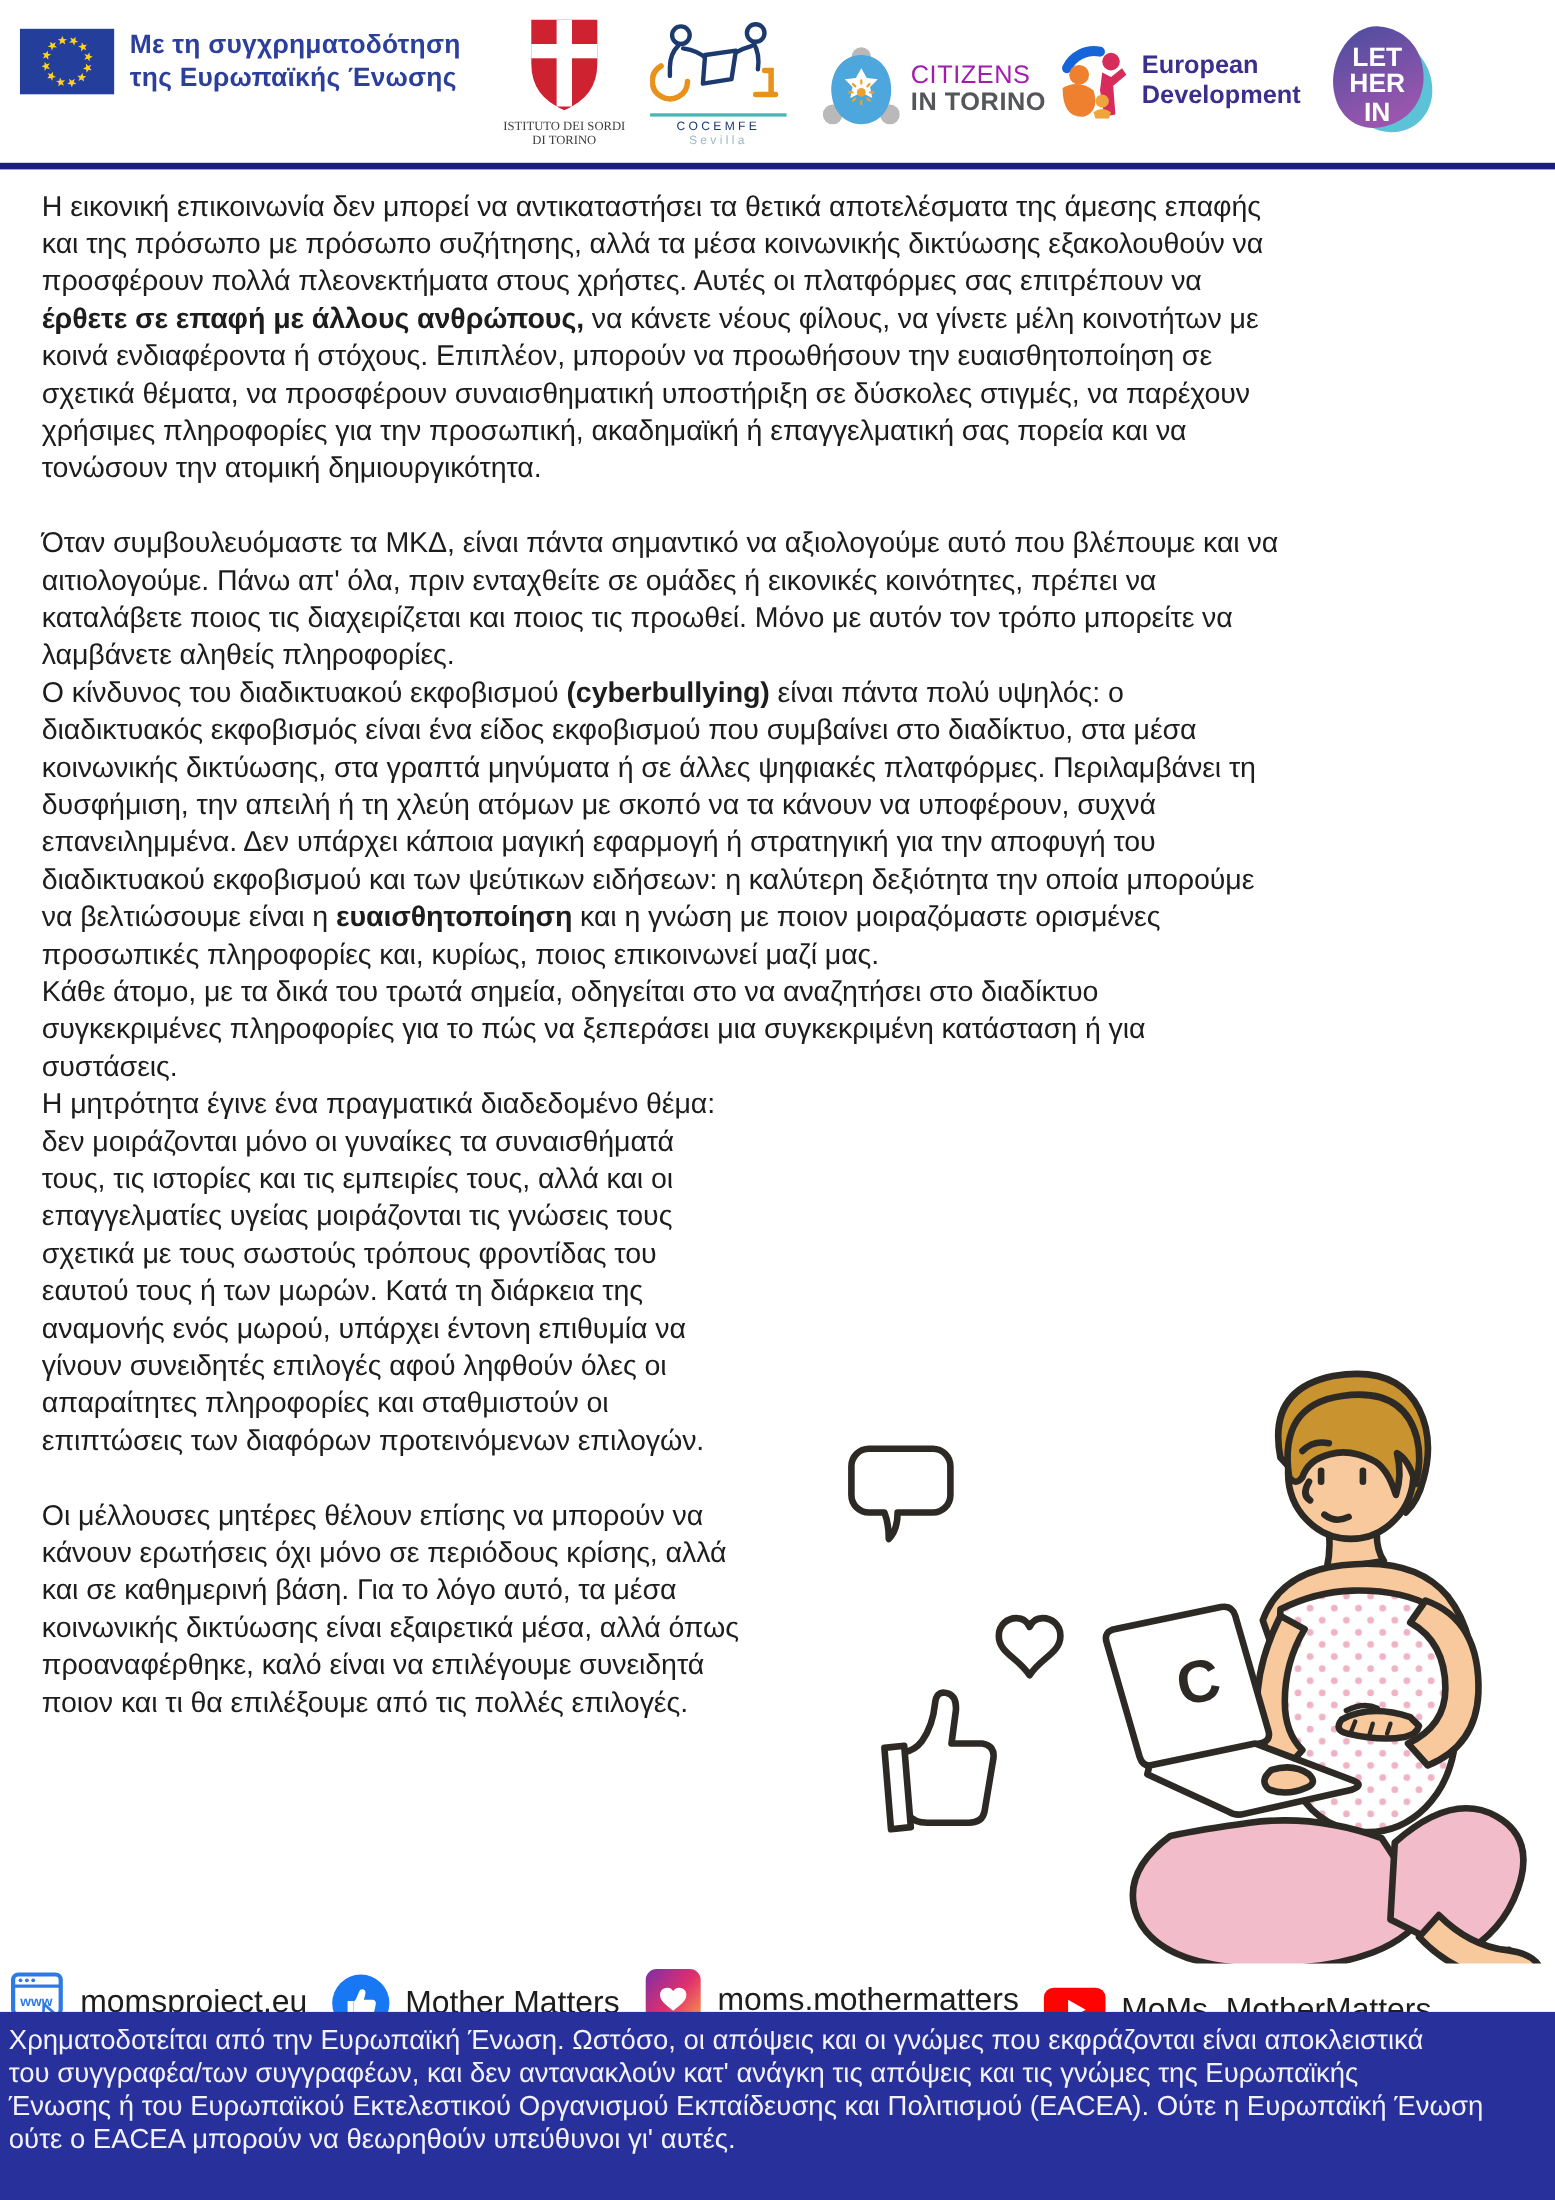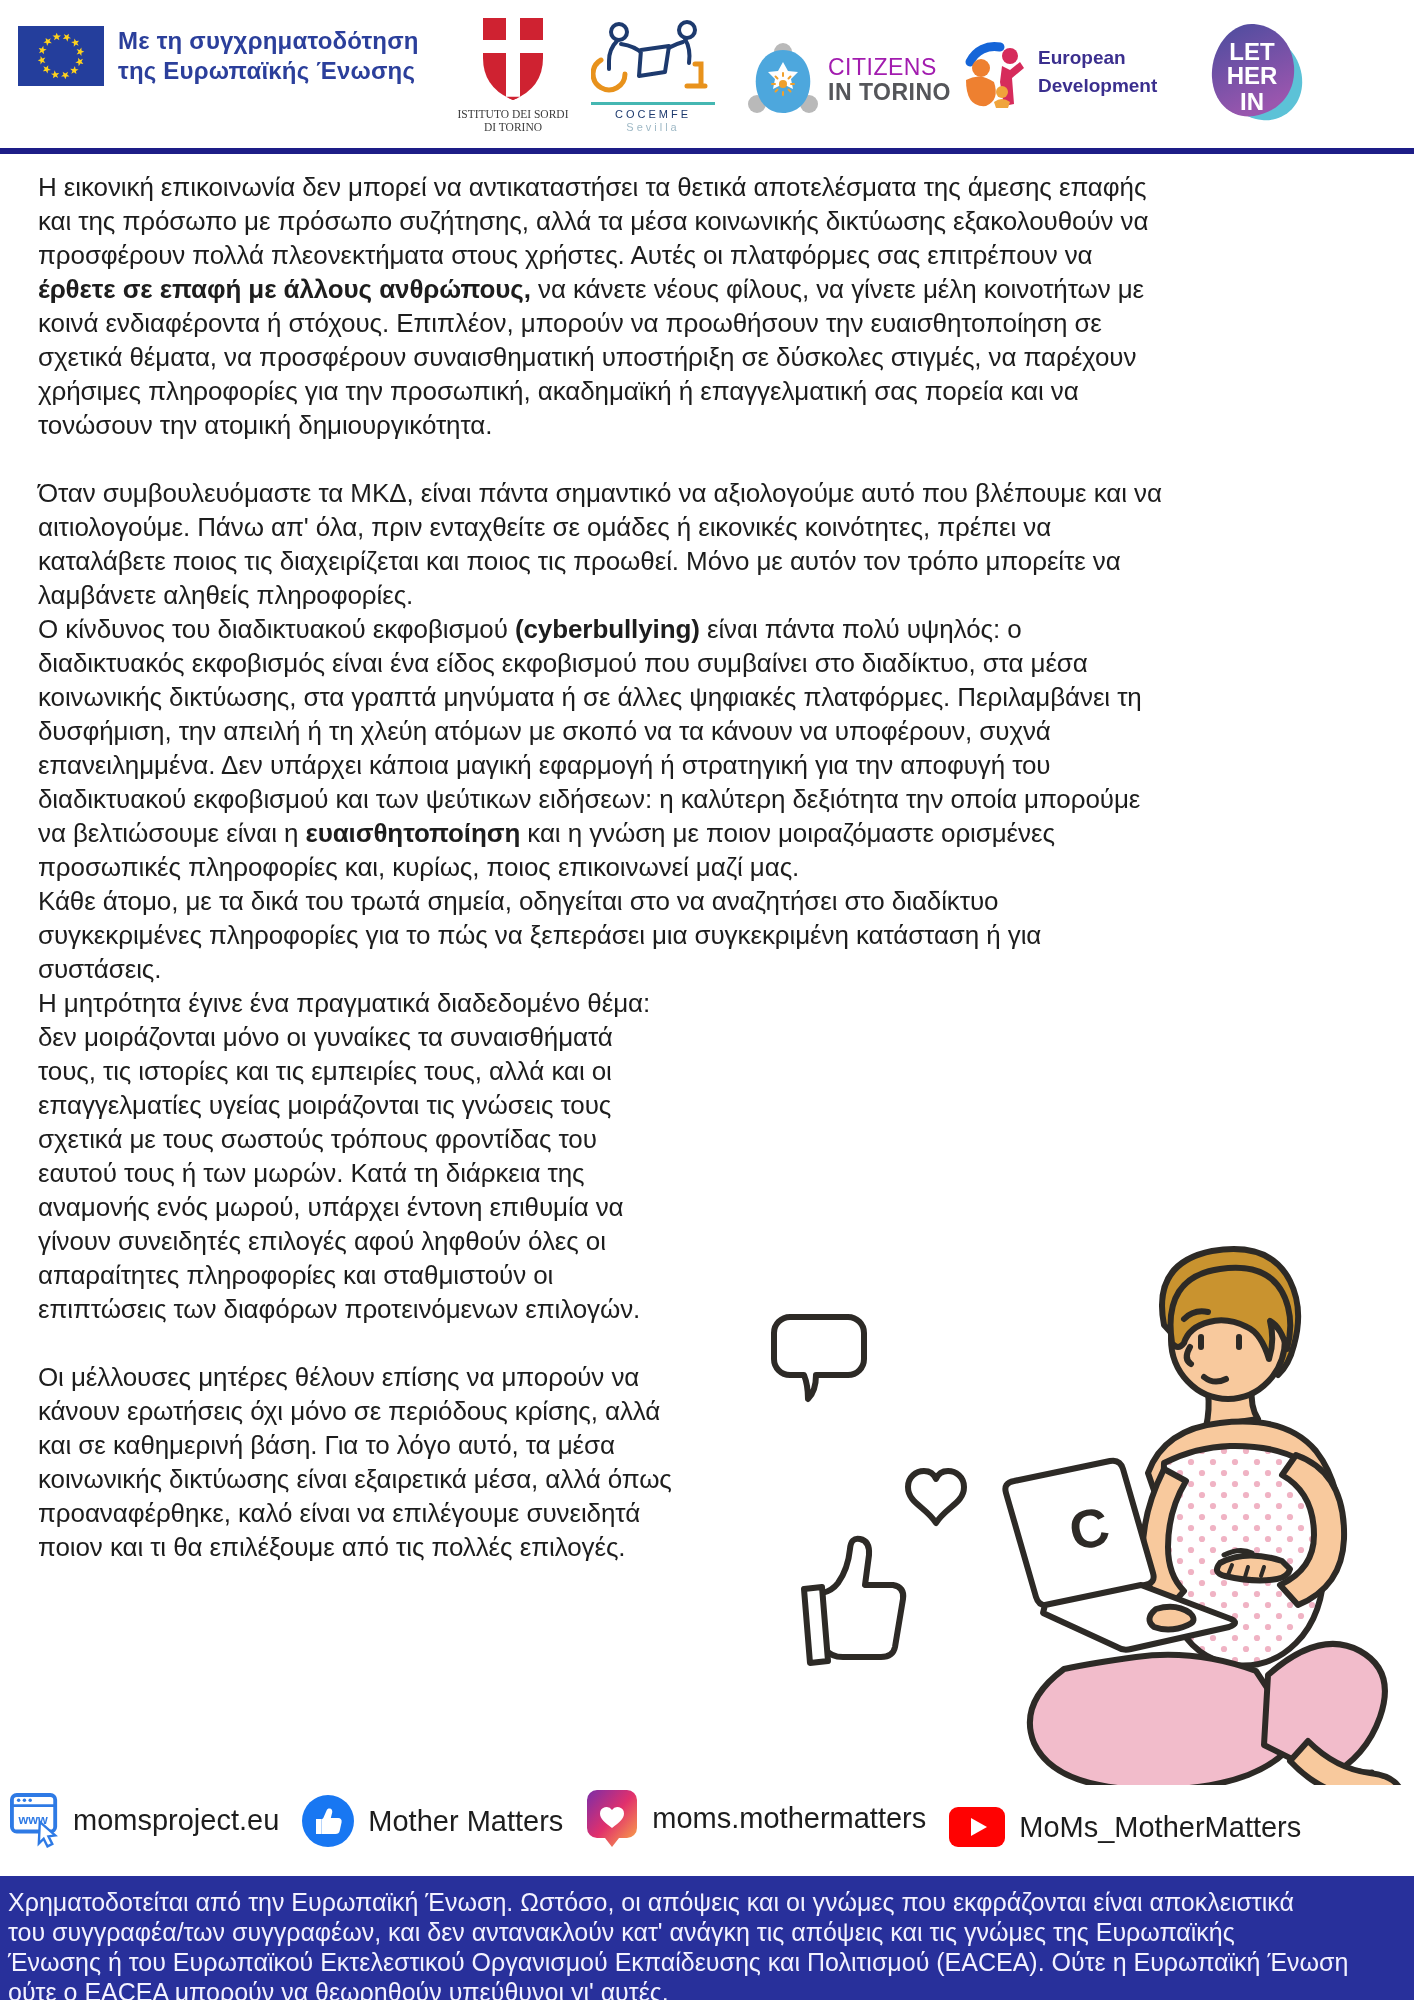"European" .eudev-text { font-size: 19px -> 23px }
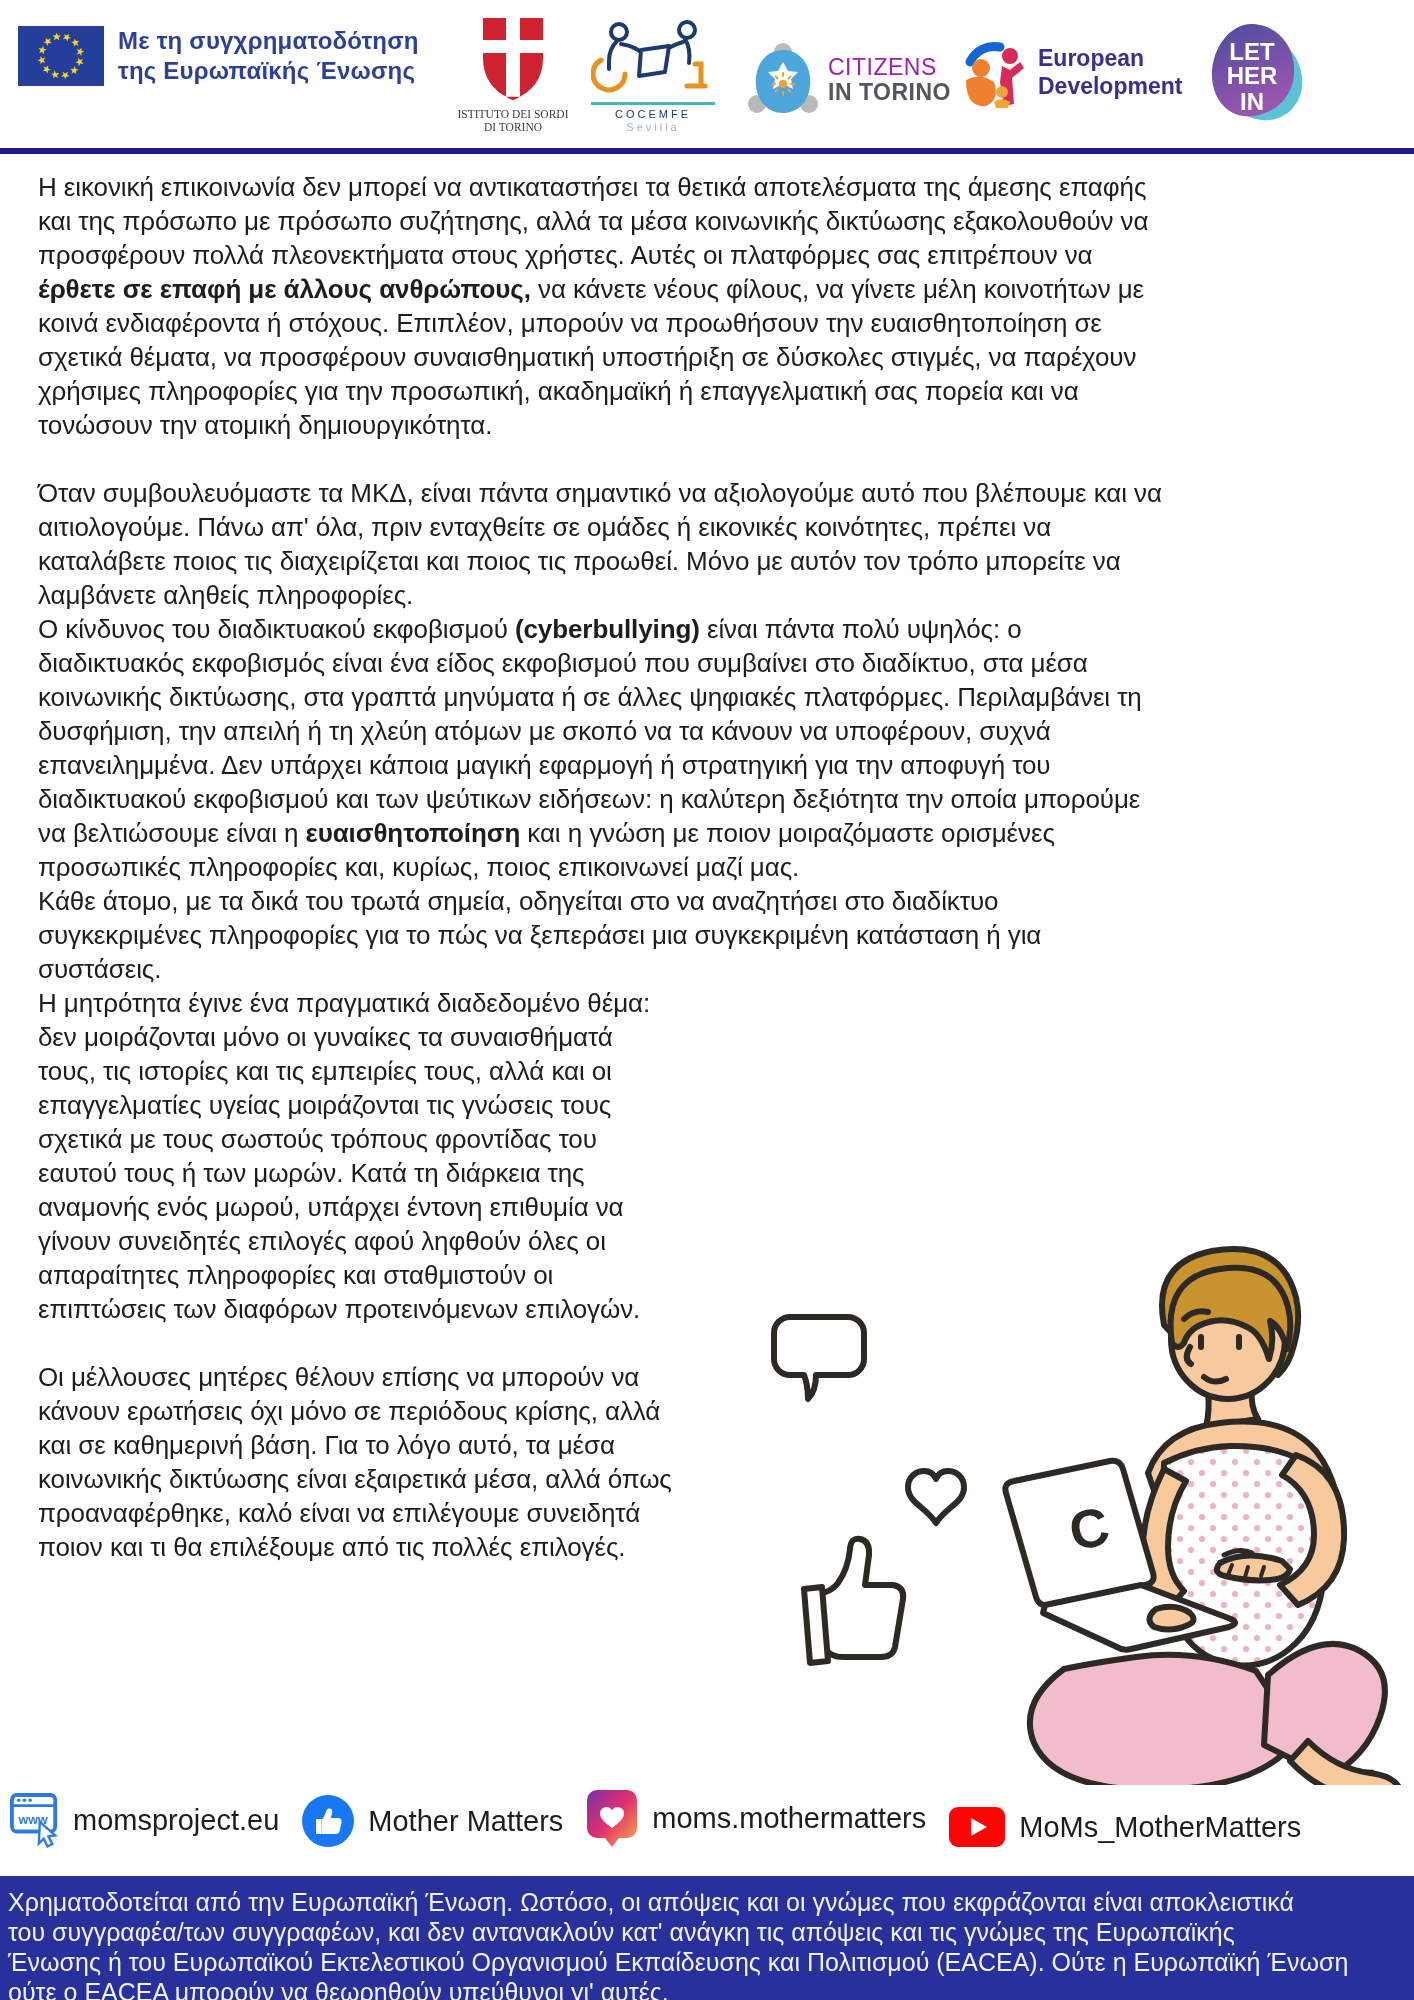"Χρηματοδοτείται από την Ευρωπαϊκή Ένωση." .disclaimer { height: 124px -> 171px }
